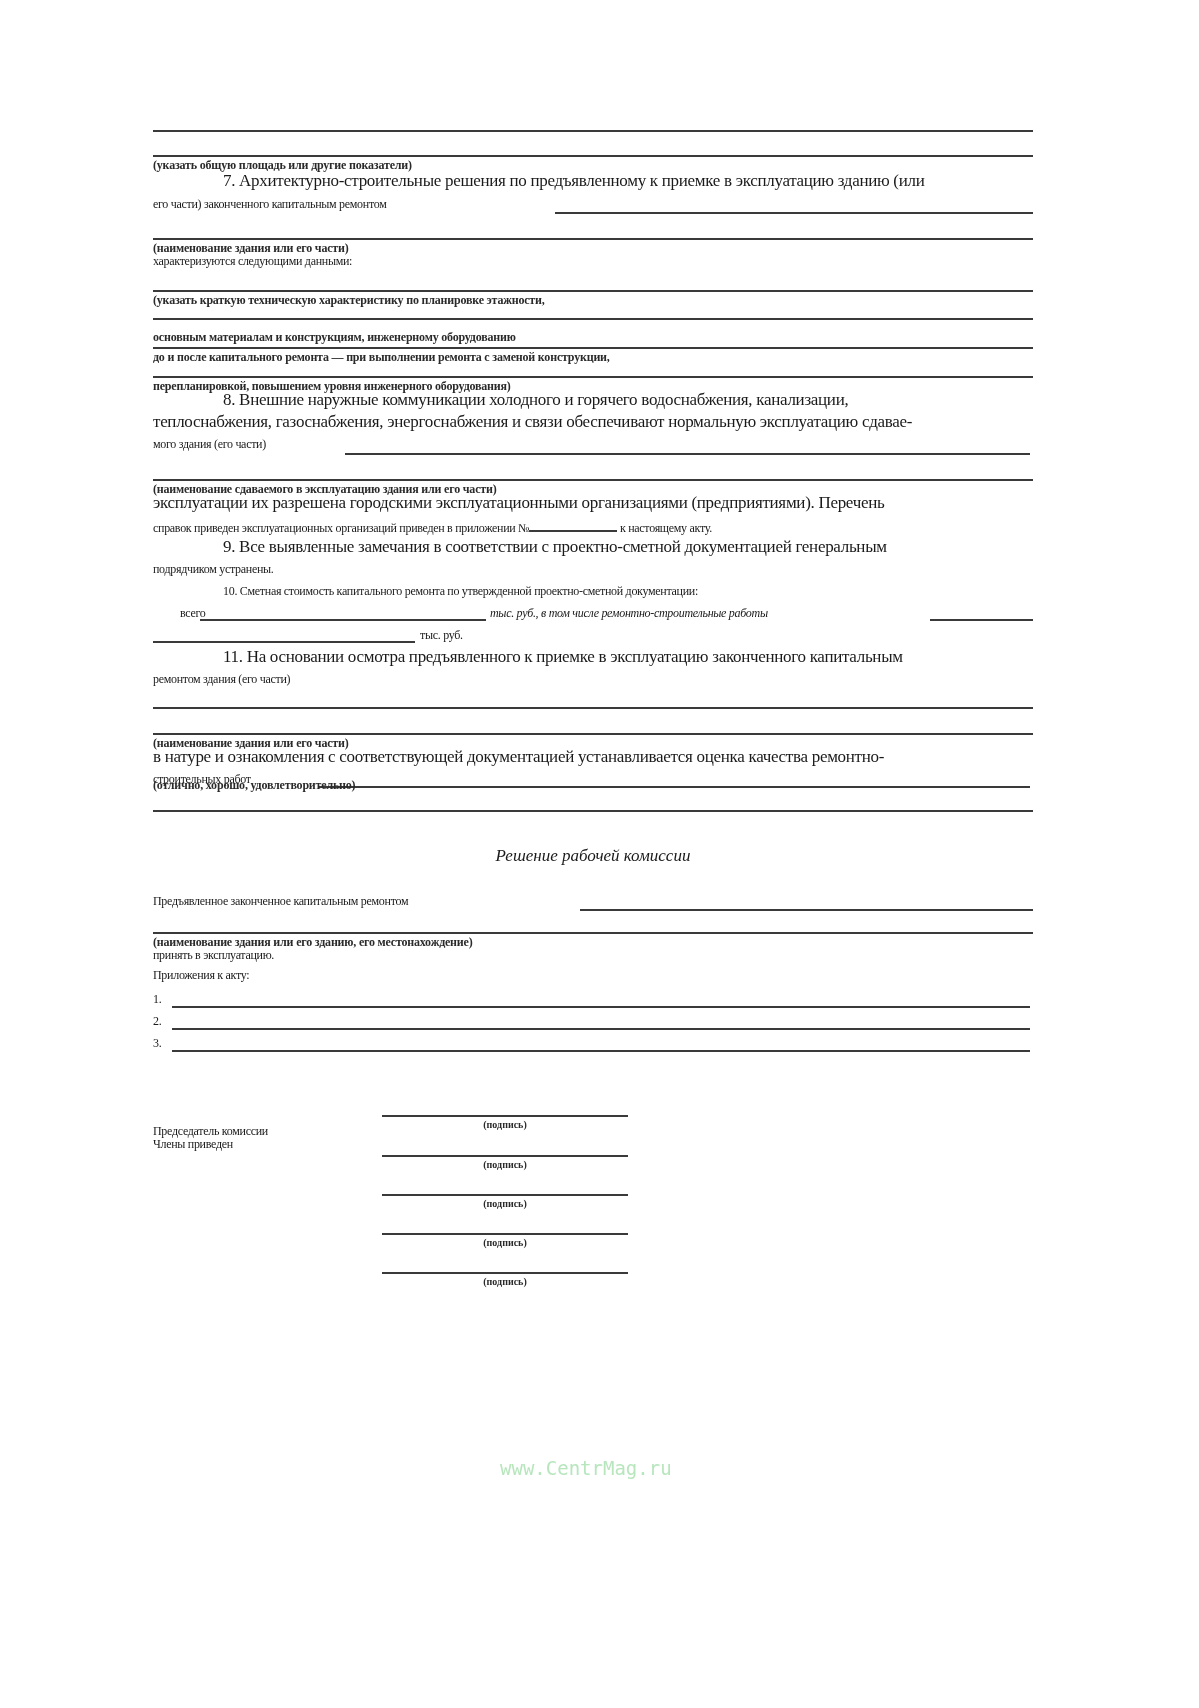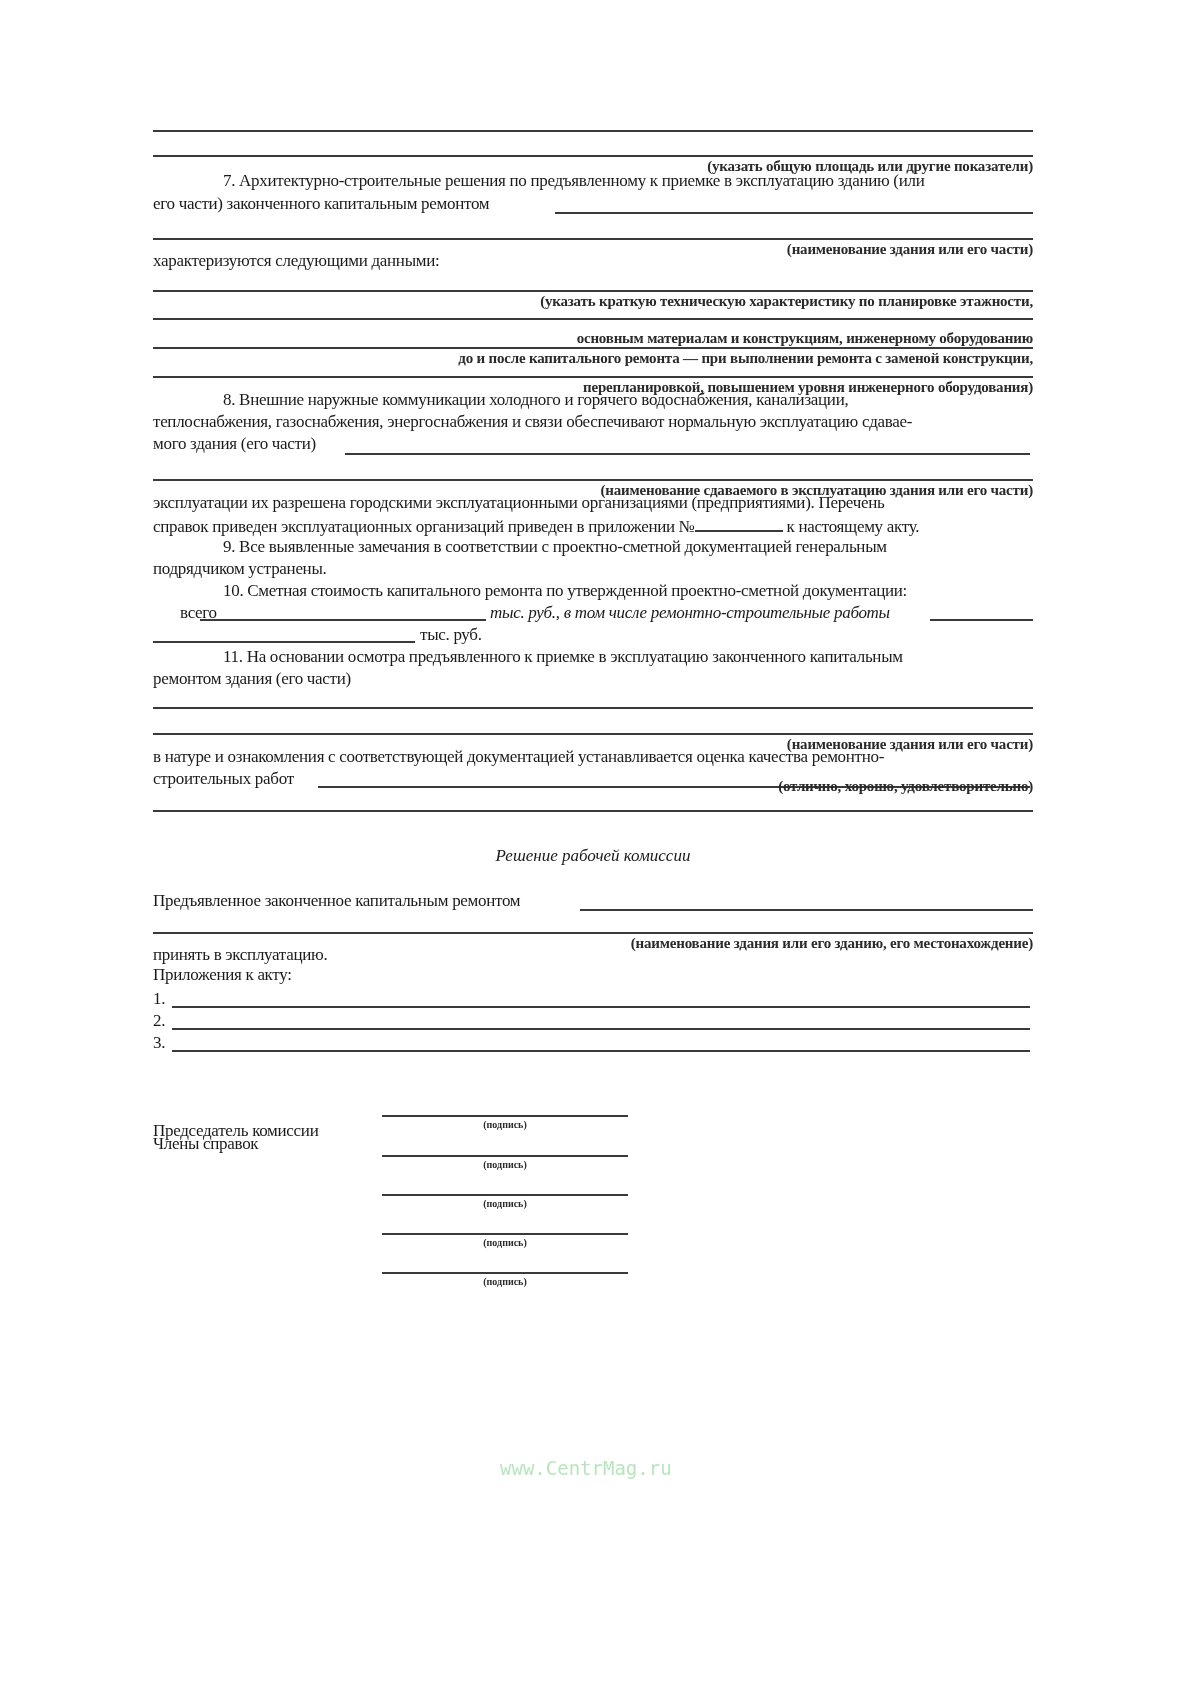"(указать общую площадь или другие" .hint { font-size: 15px -> 12px; text-align: right -> left }
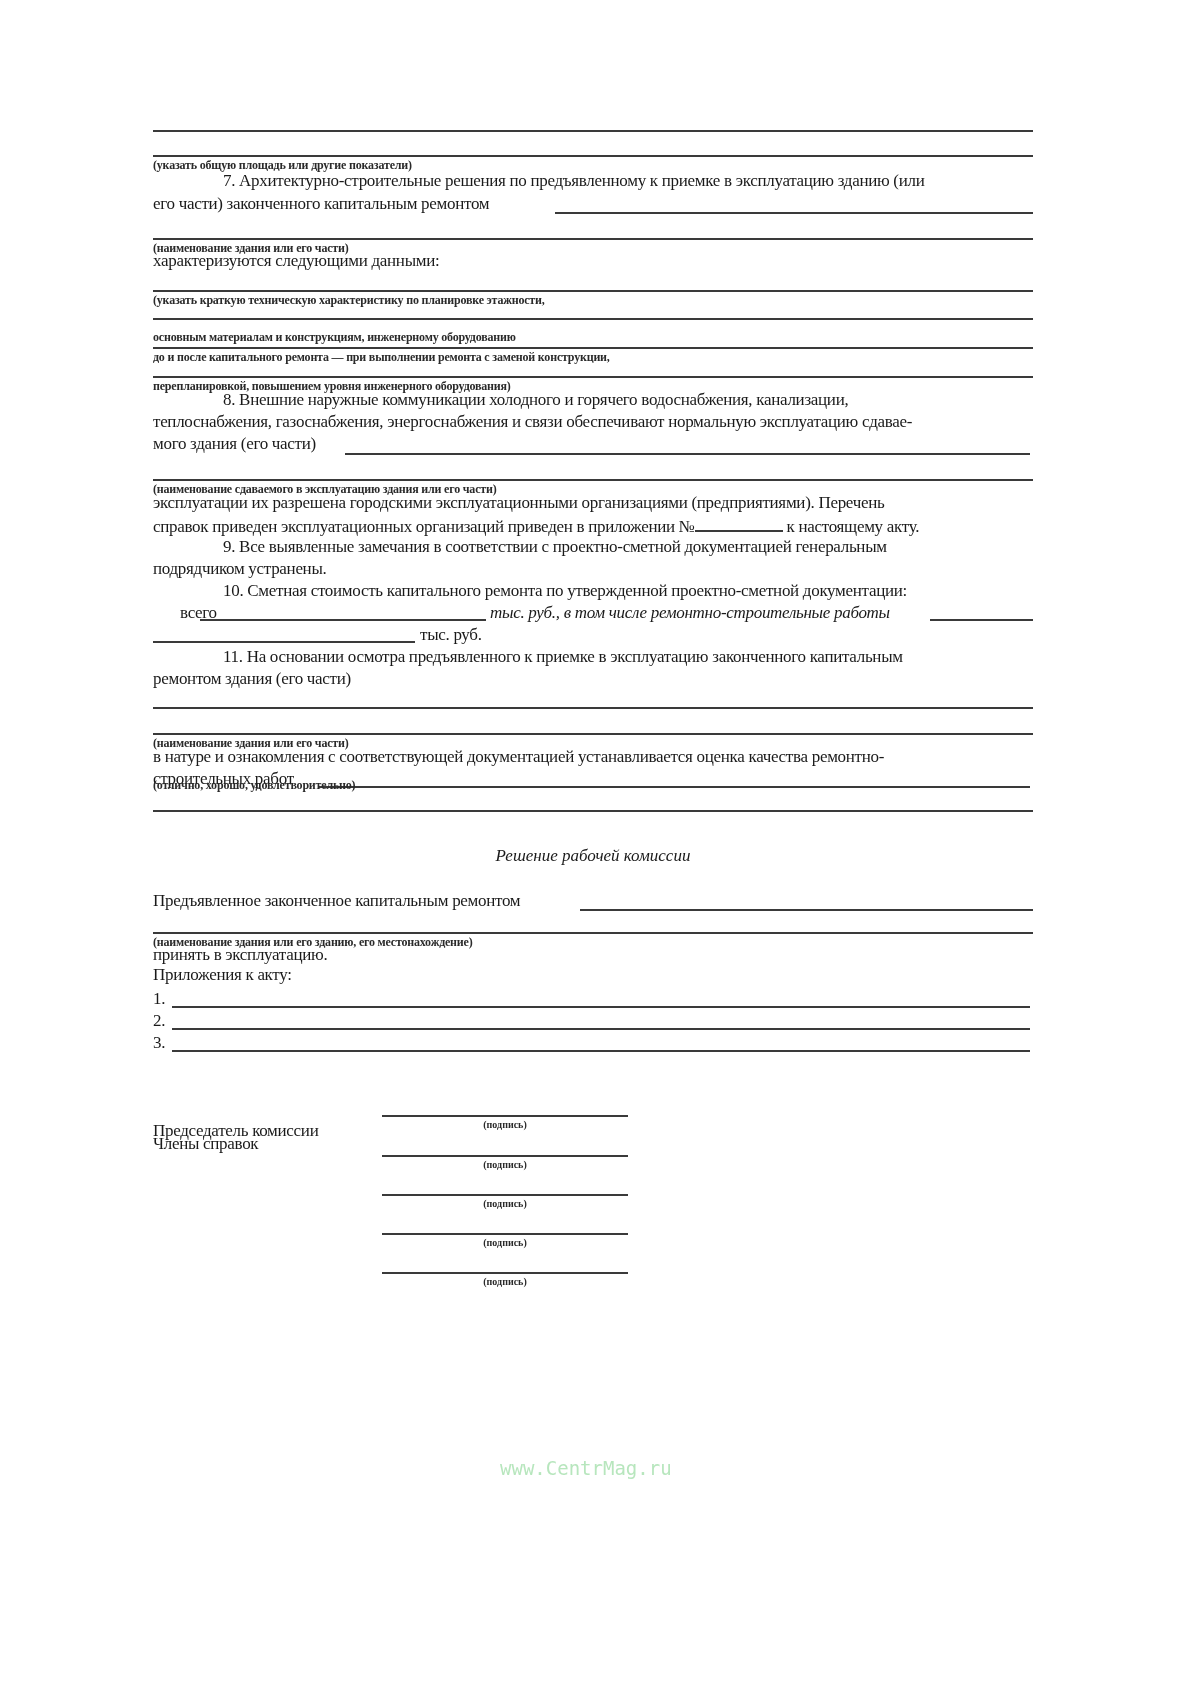"его части) законченного капитальным" .txt { font-size: 17px -> 12px }
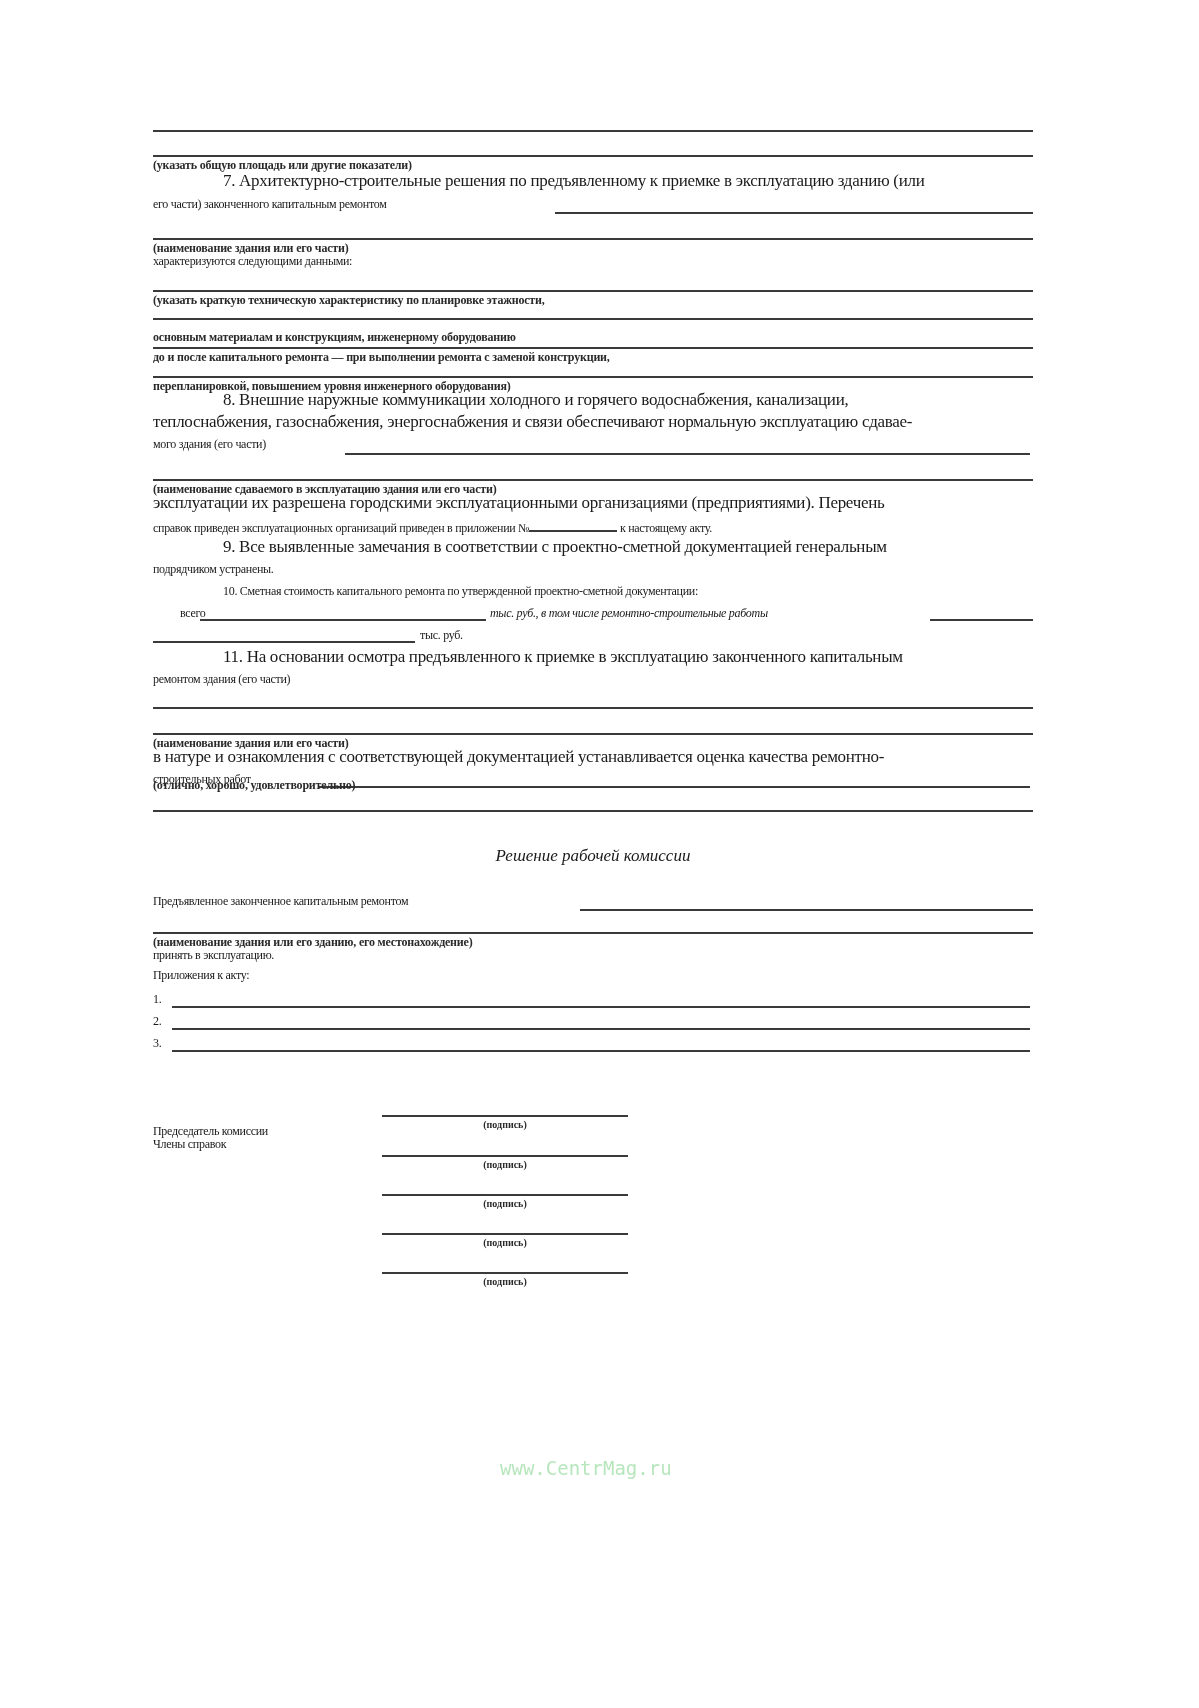"Члены справок" div.txt { text: справок -> приведен }
